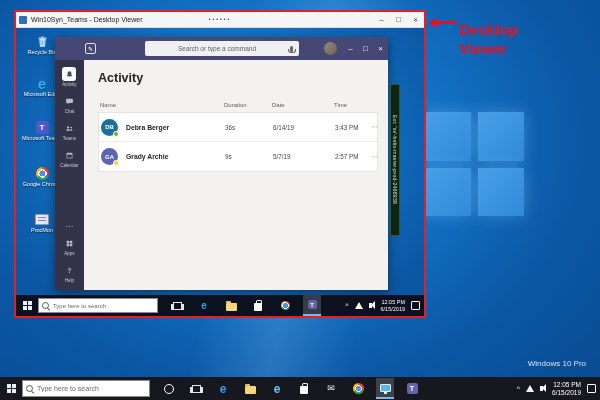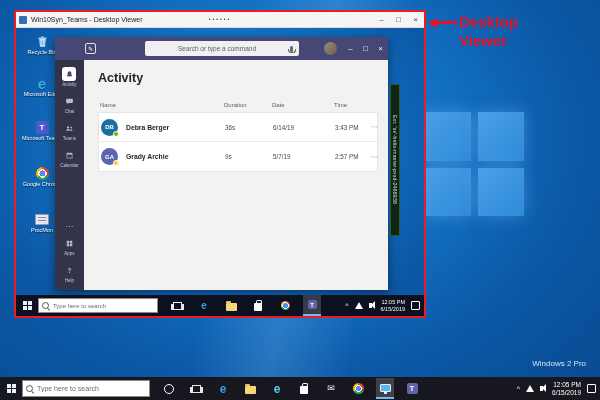"Desktop Viewer" .callout-text { top: 13px -> 21px }
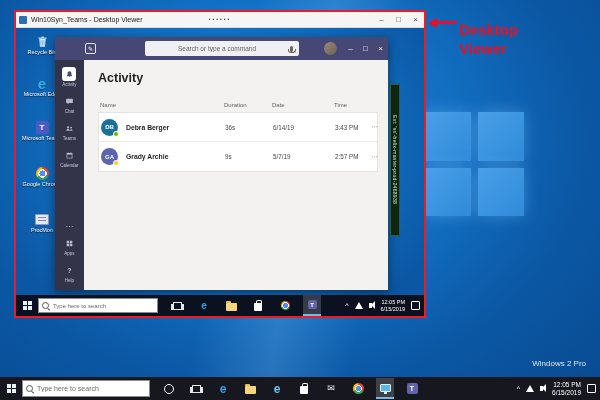"Windows 2 Pro" div.watermark { text: 2 -> 10 }
